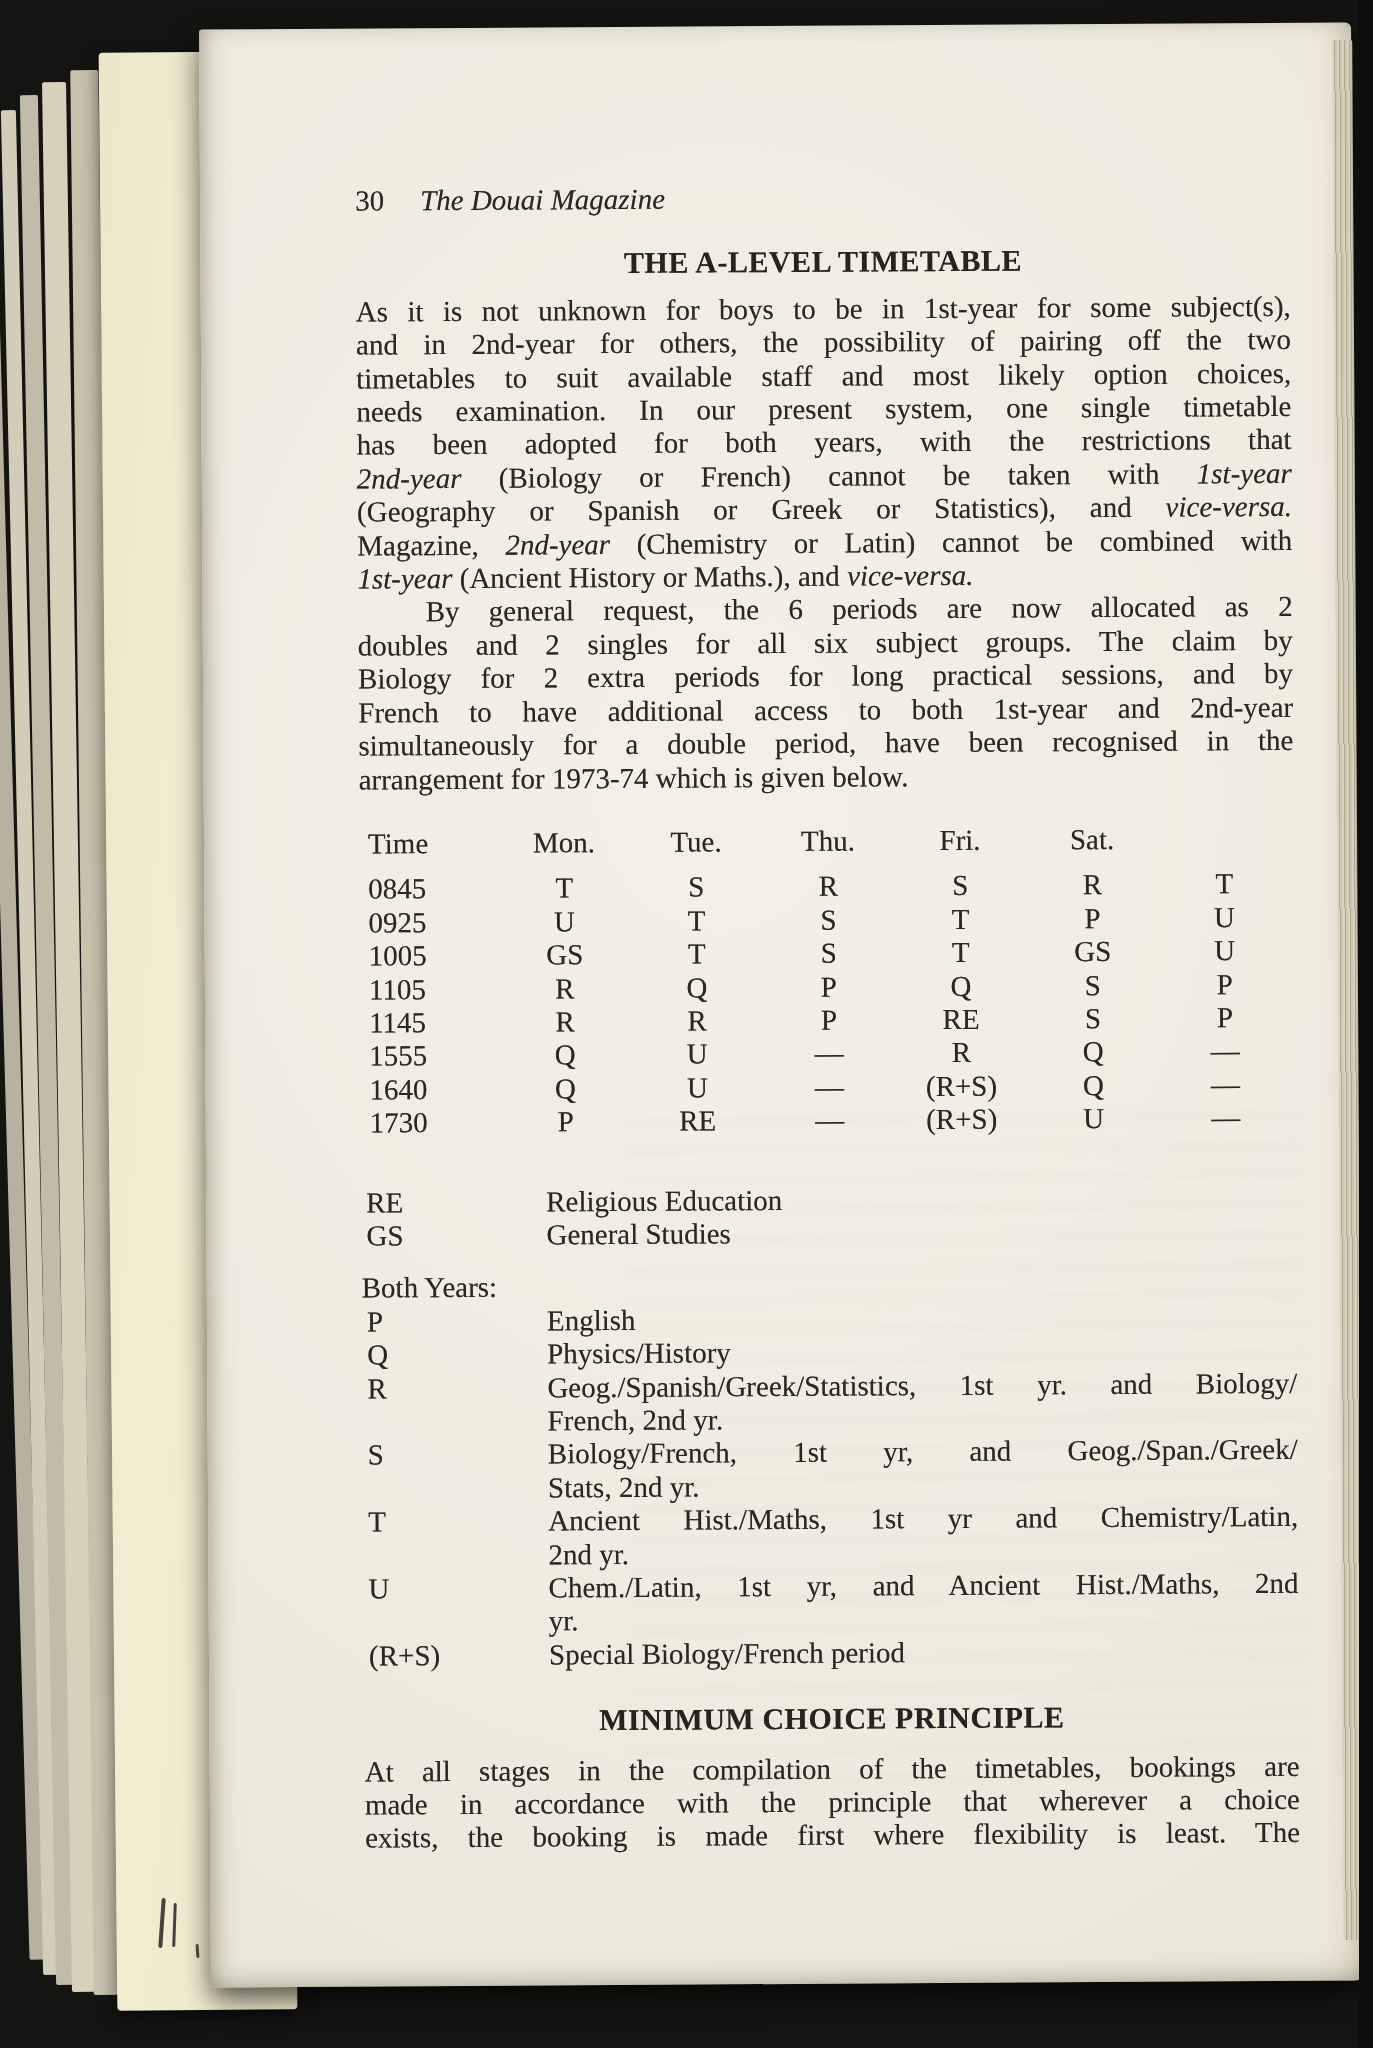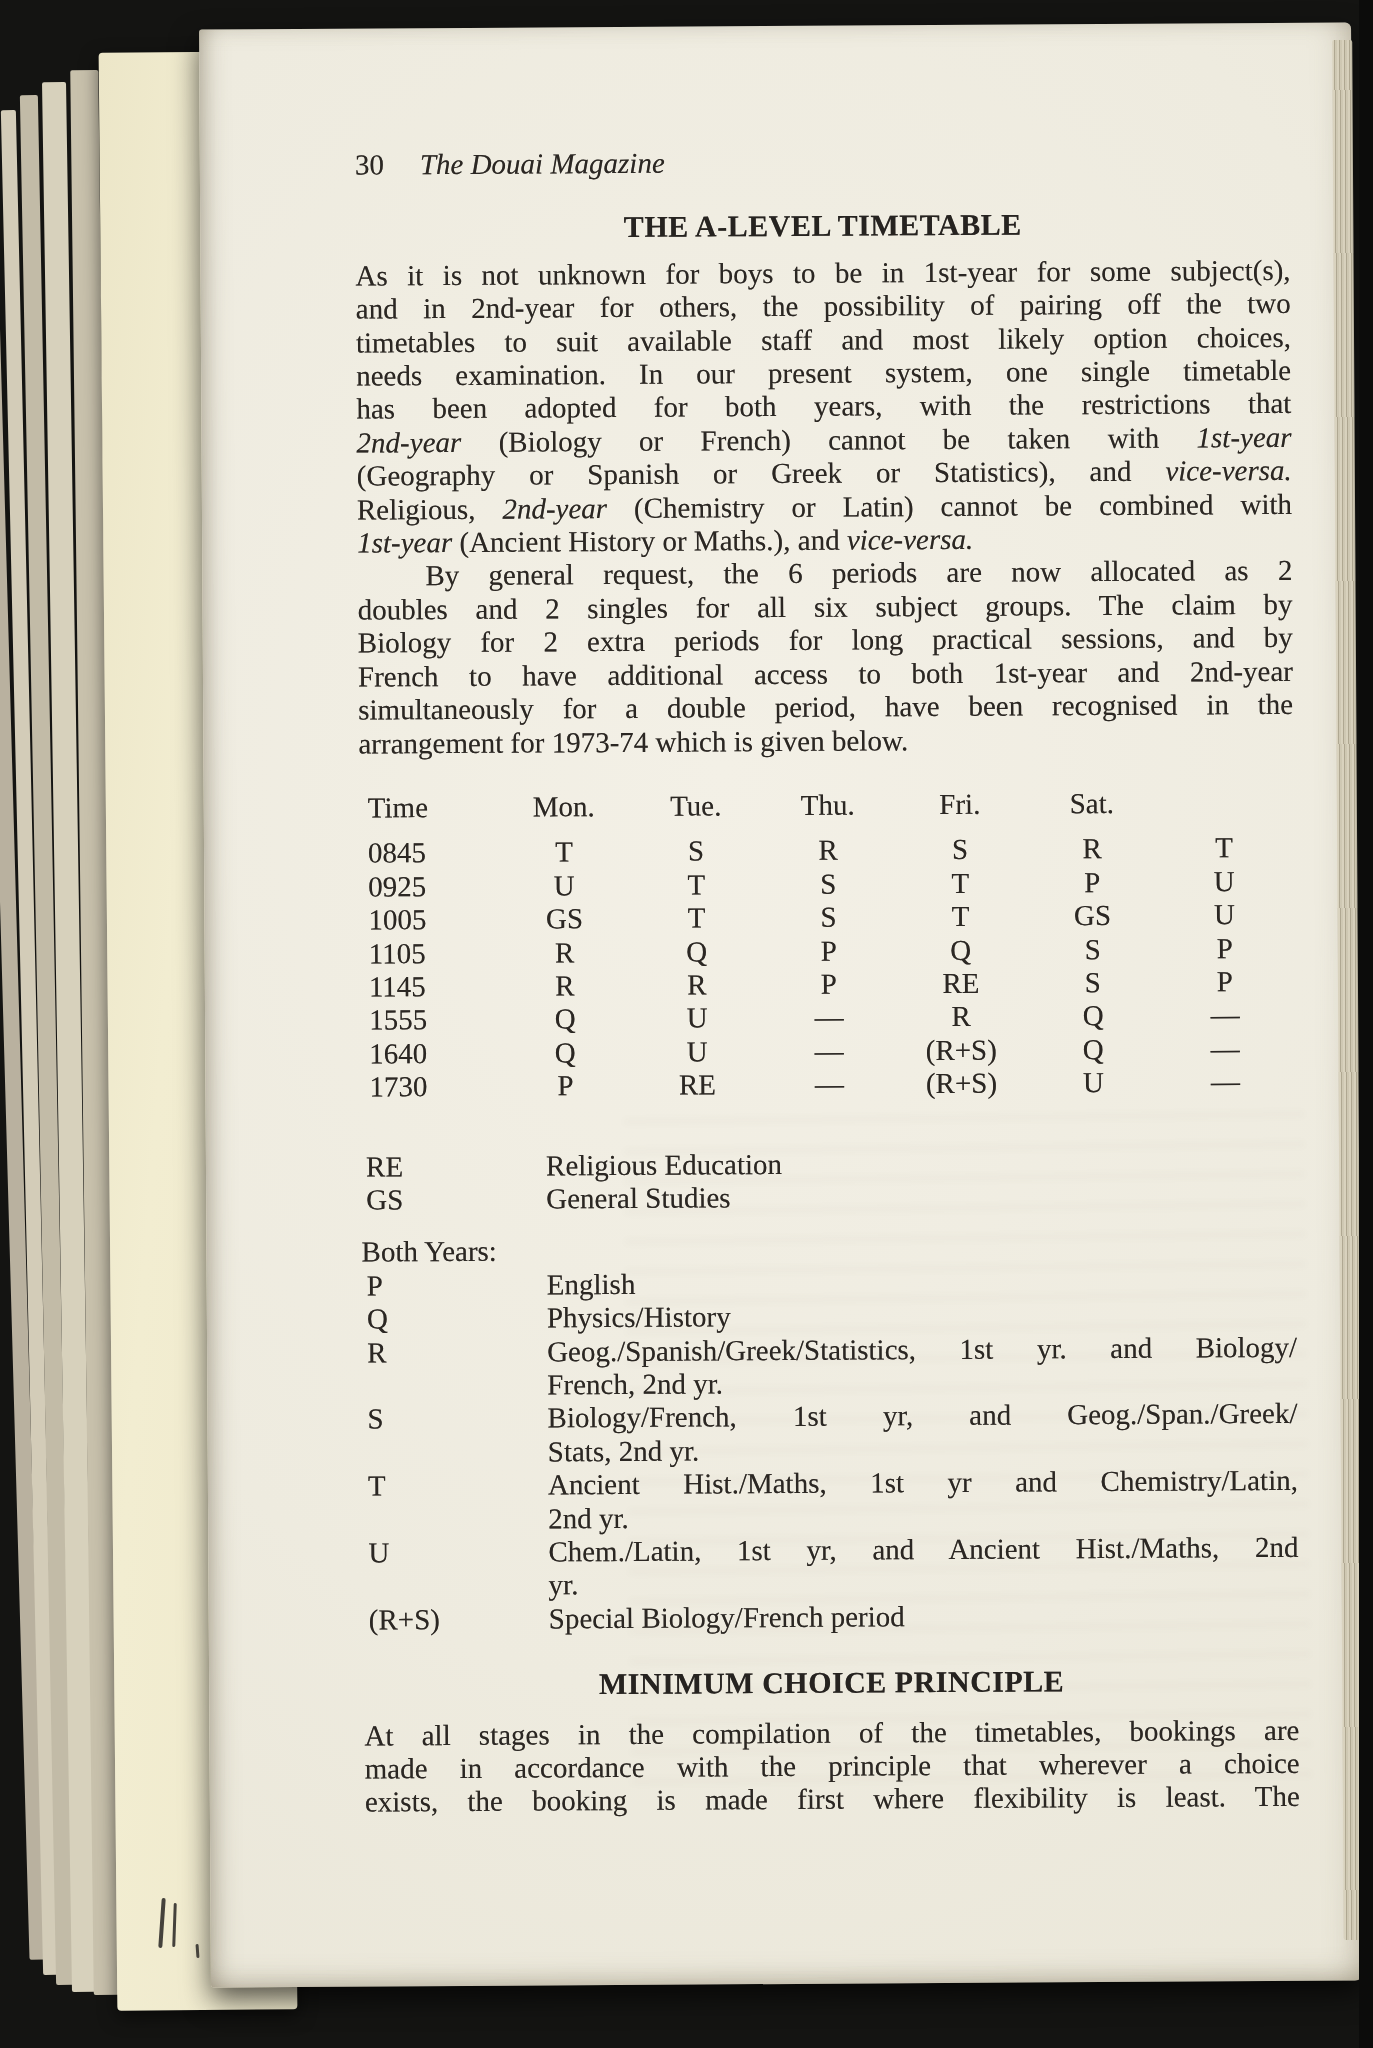"30" .pageno { margin-top: none -> 36px }
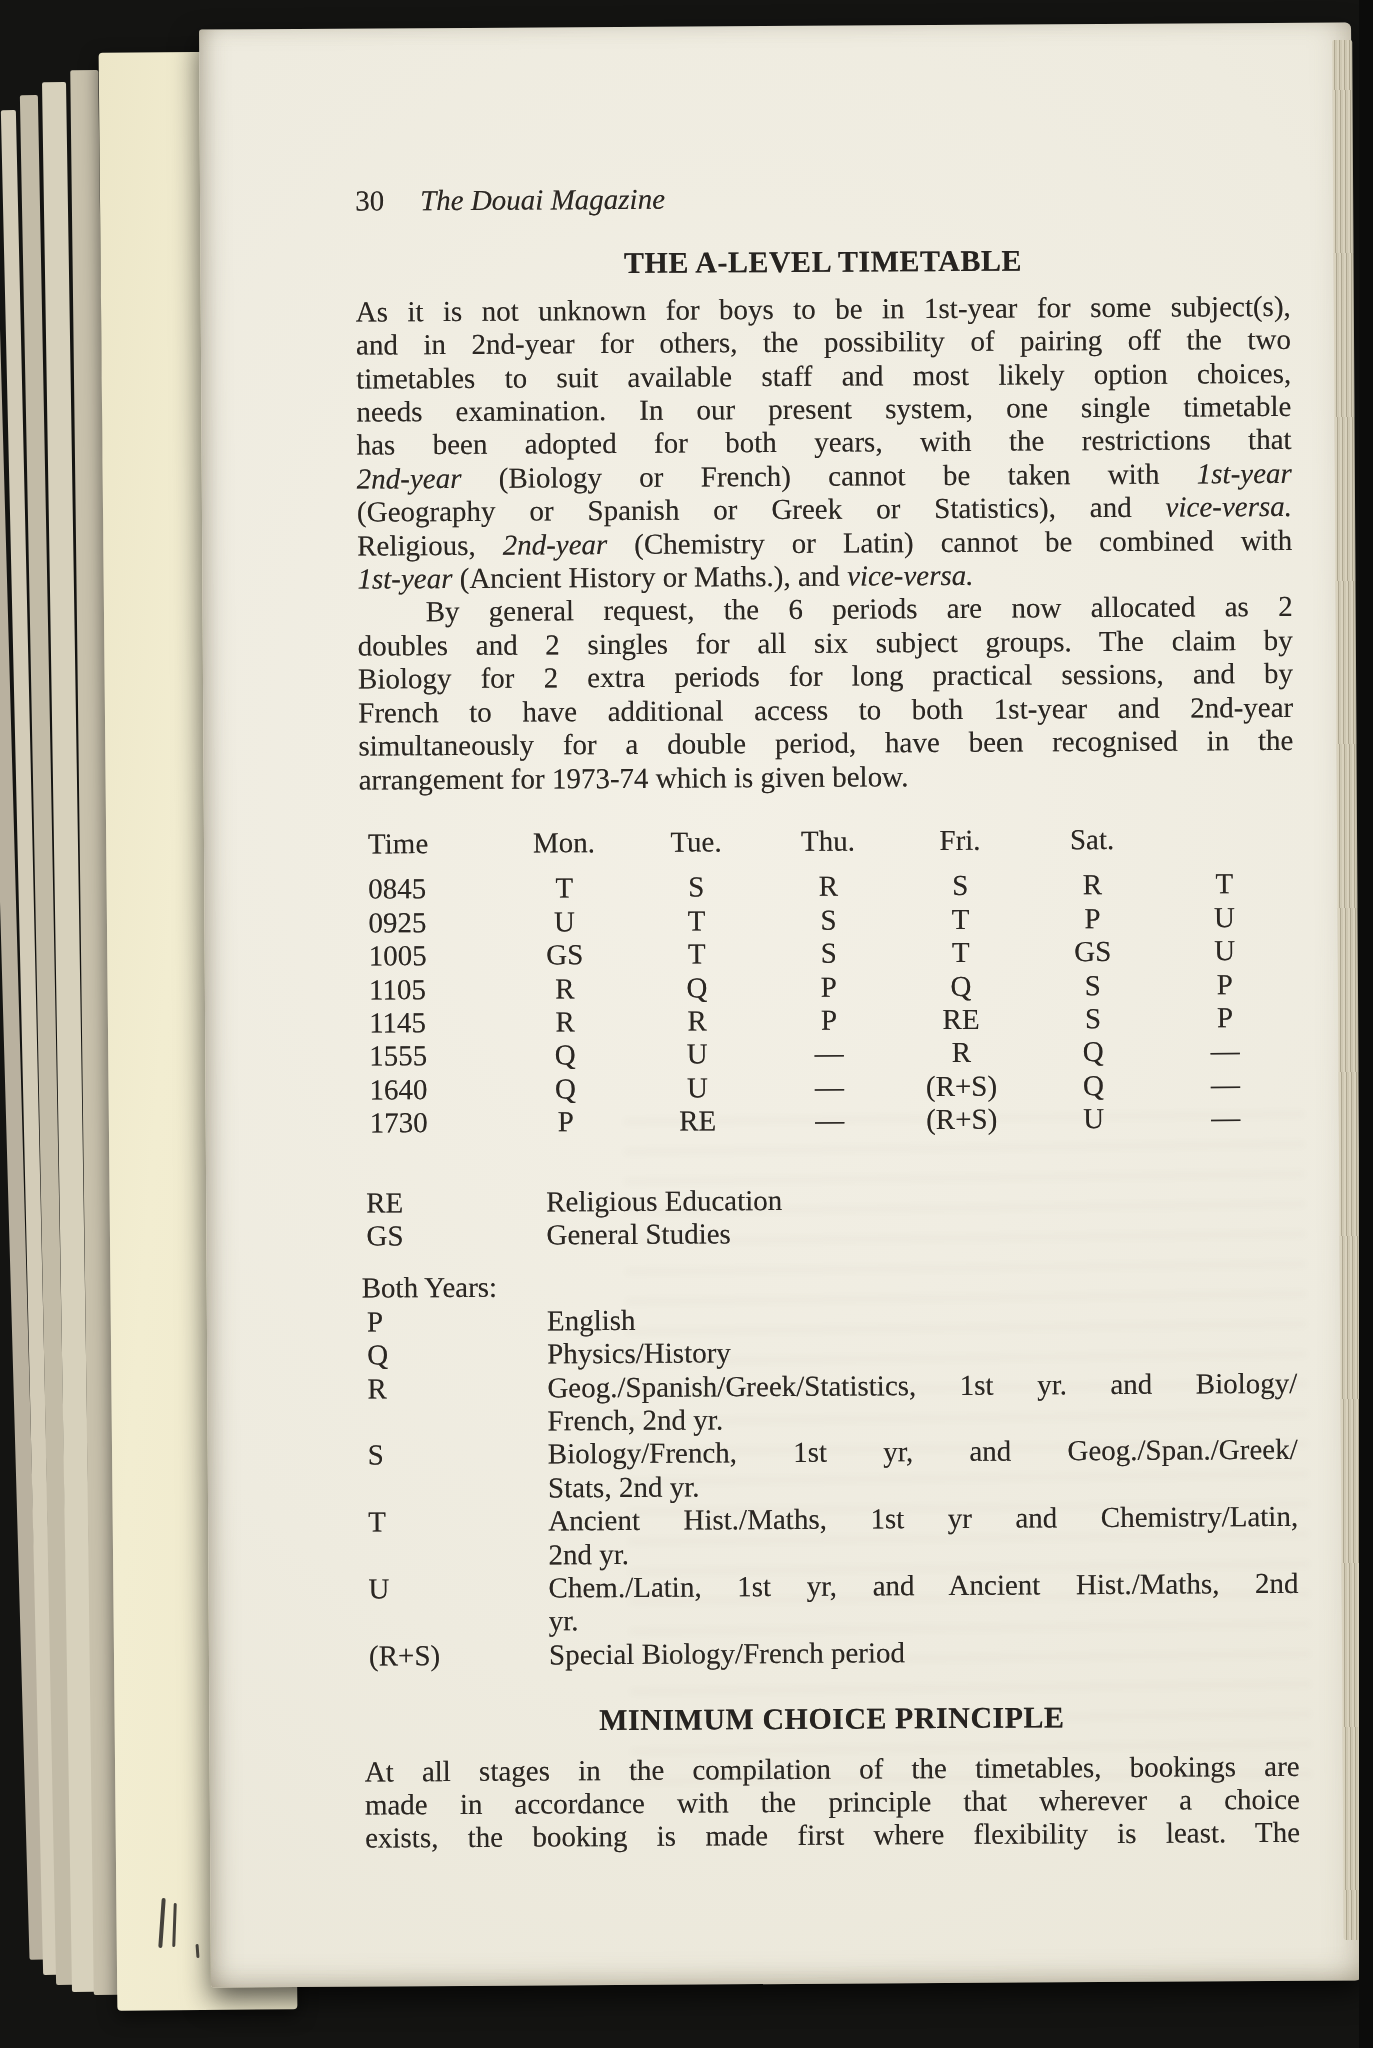"Religious," span { text: Religious -> Magazine }
